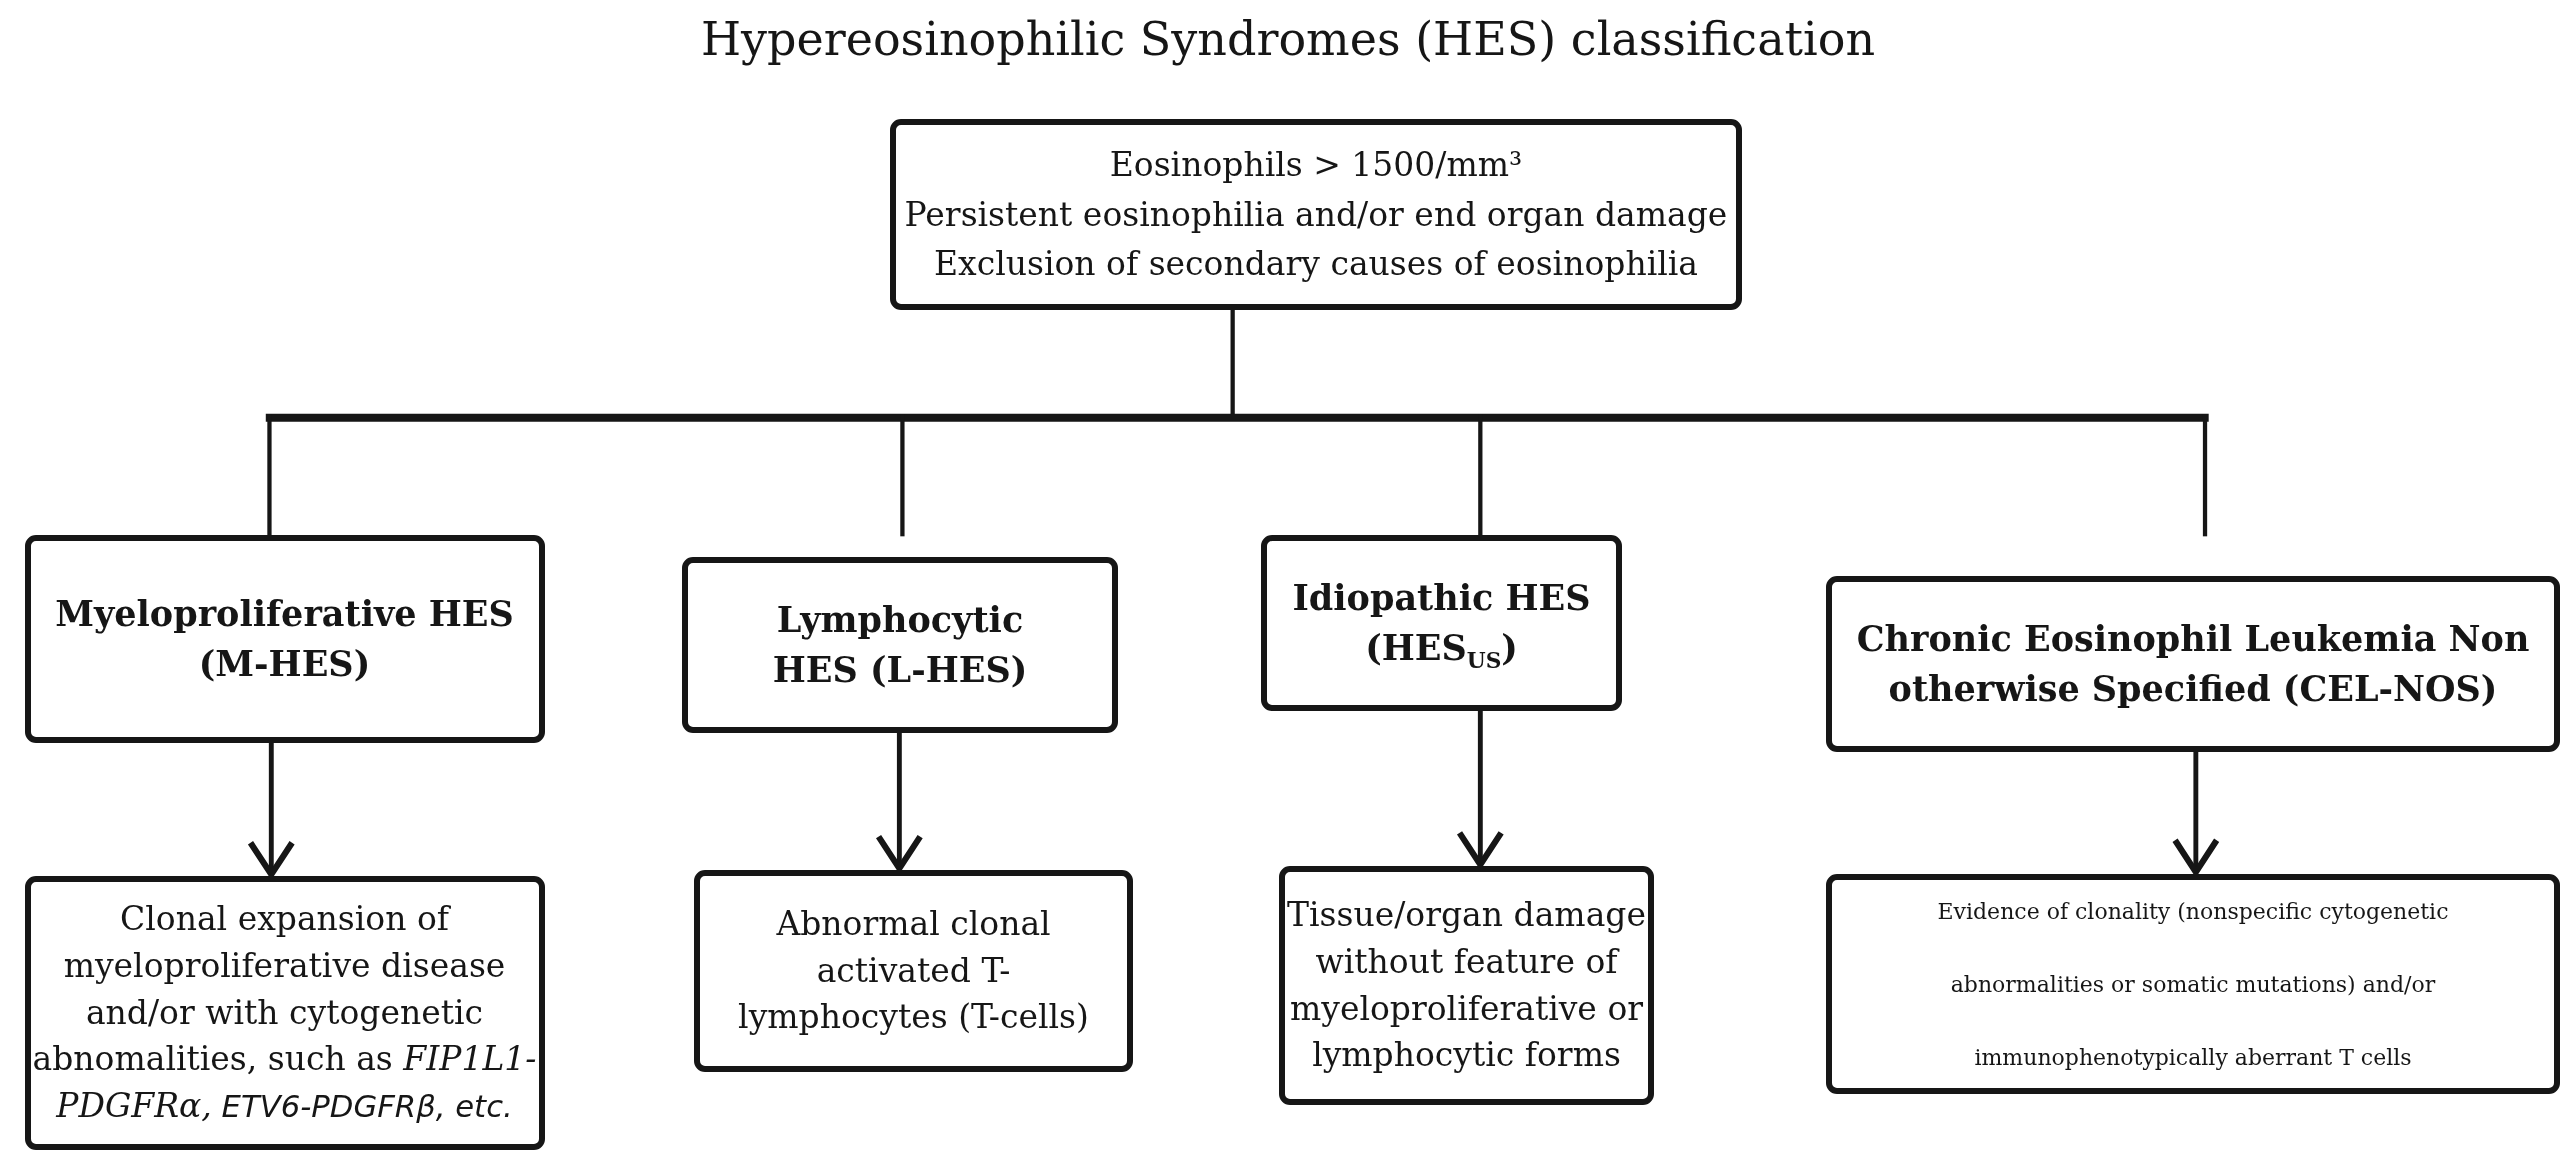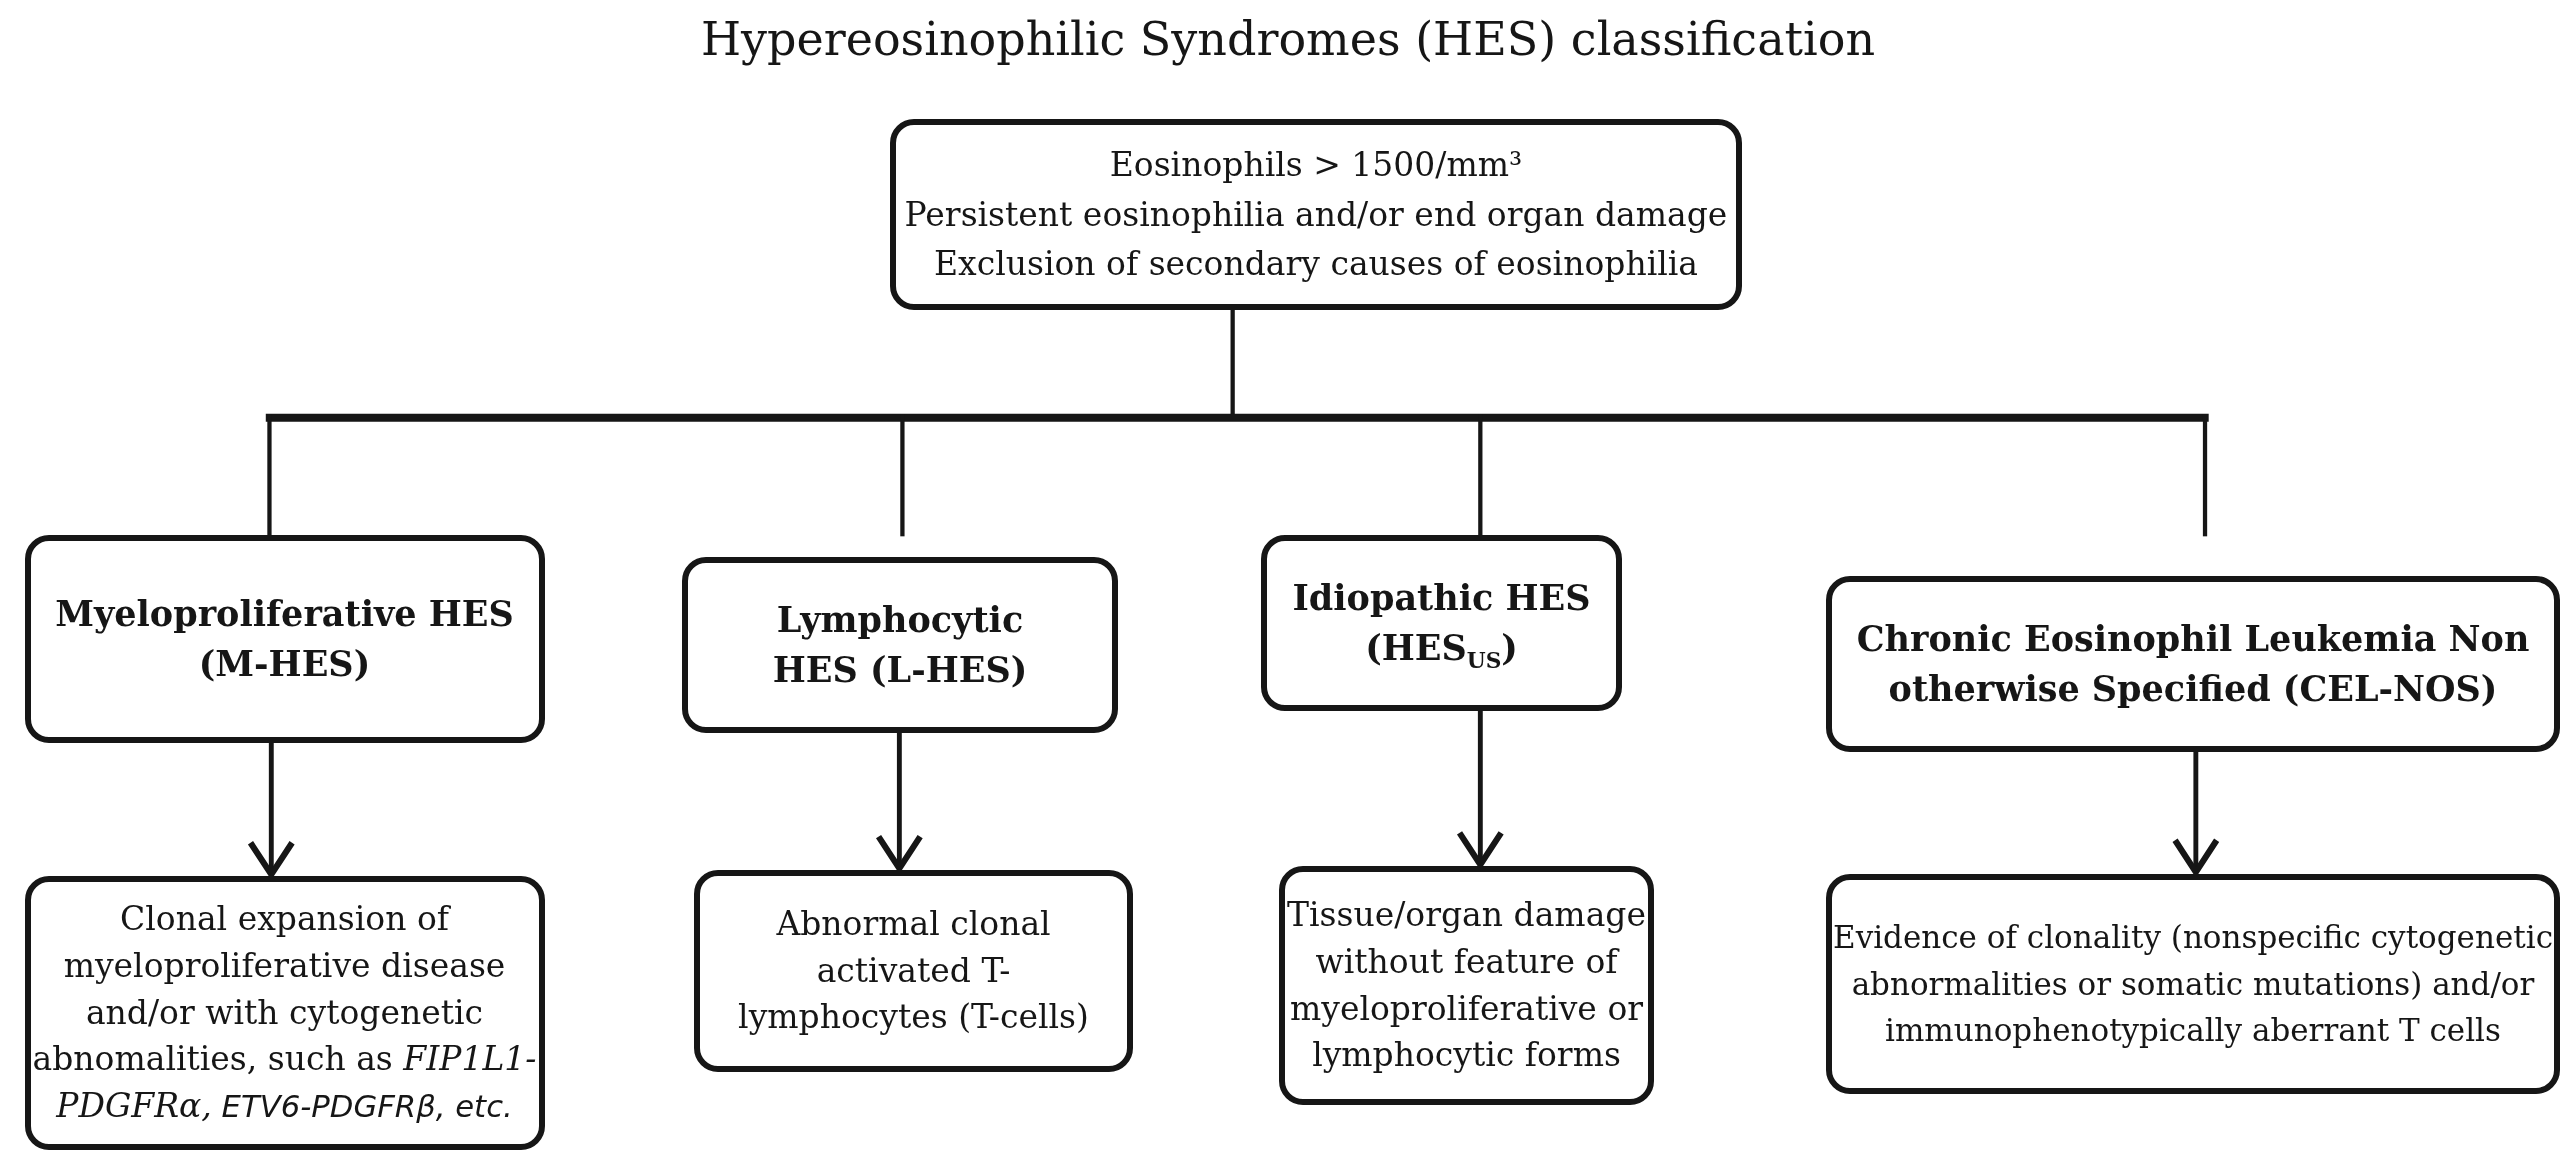"Eosinophils > 1500/mm³" .box { border-radius: 24px -> 11px }
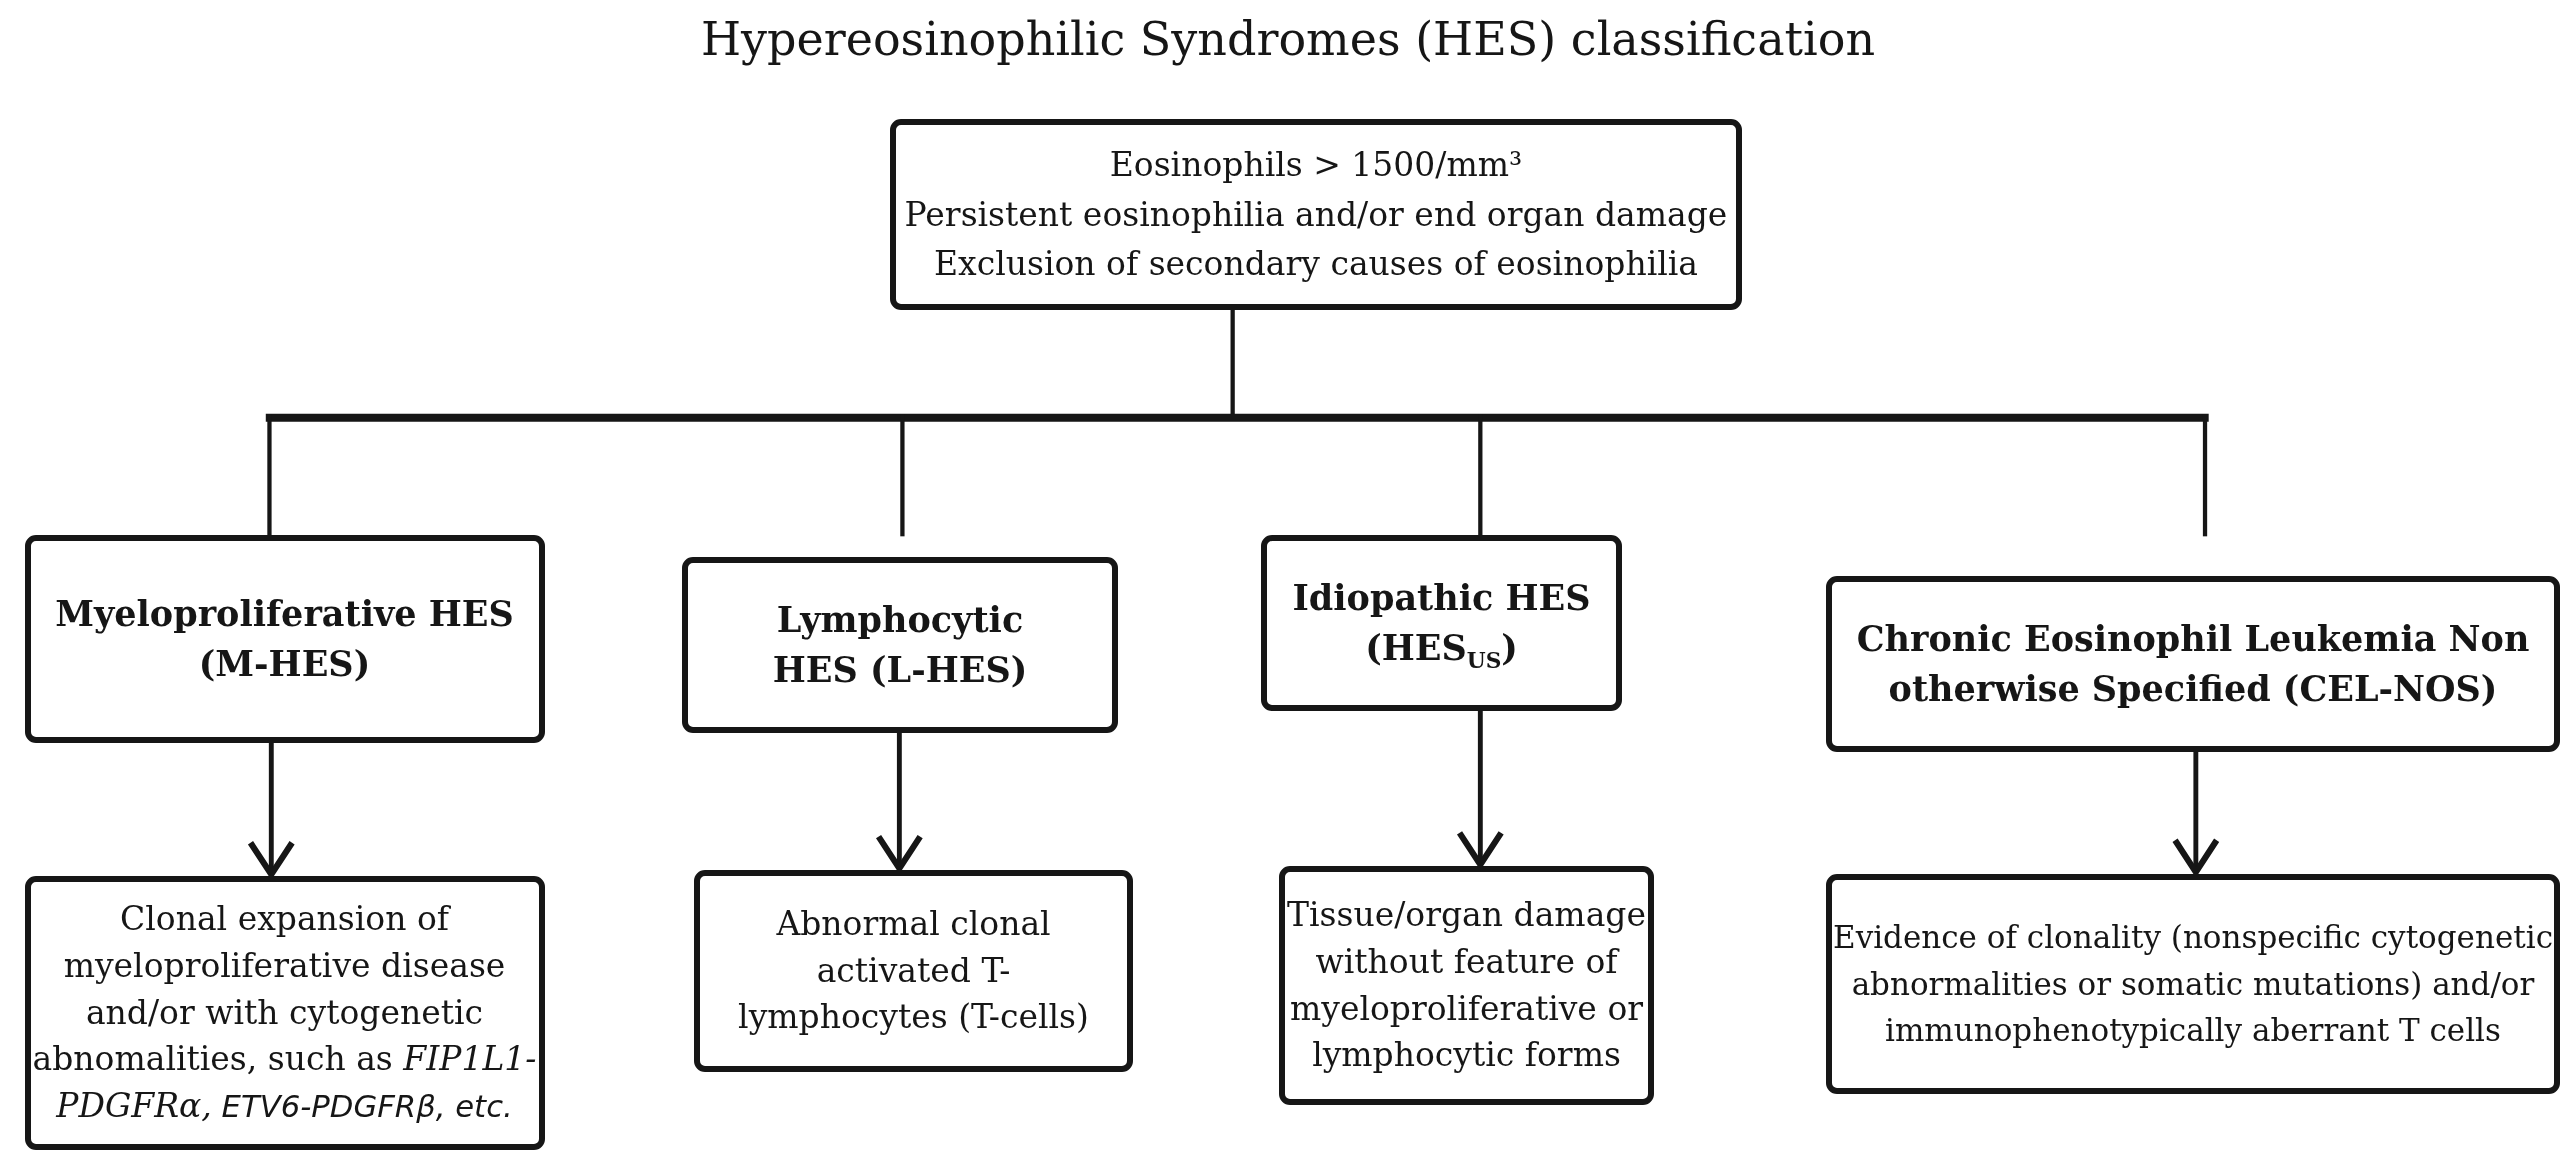"Evidence of clonality (nonspecific" .desc.d4 { font-size: 31px -> 22px; gap: none -> 40px }
